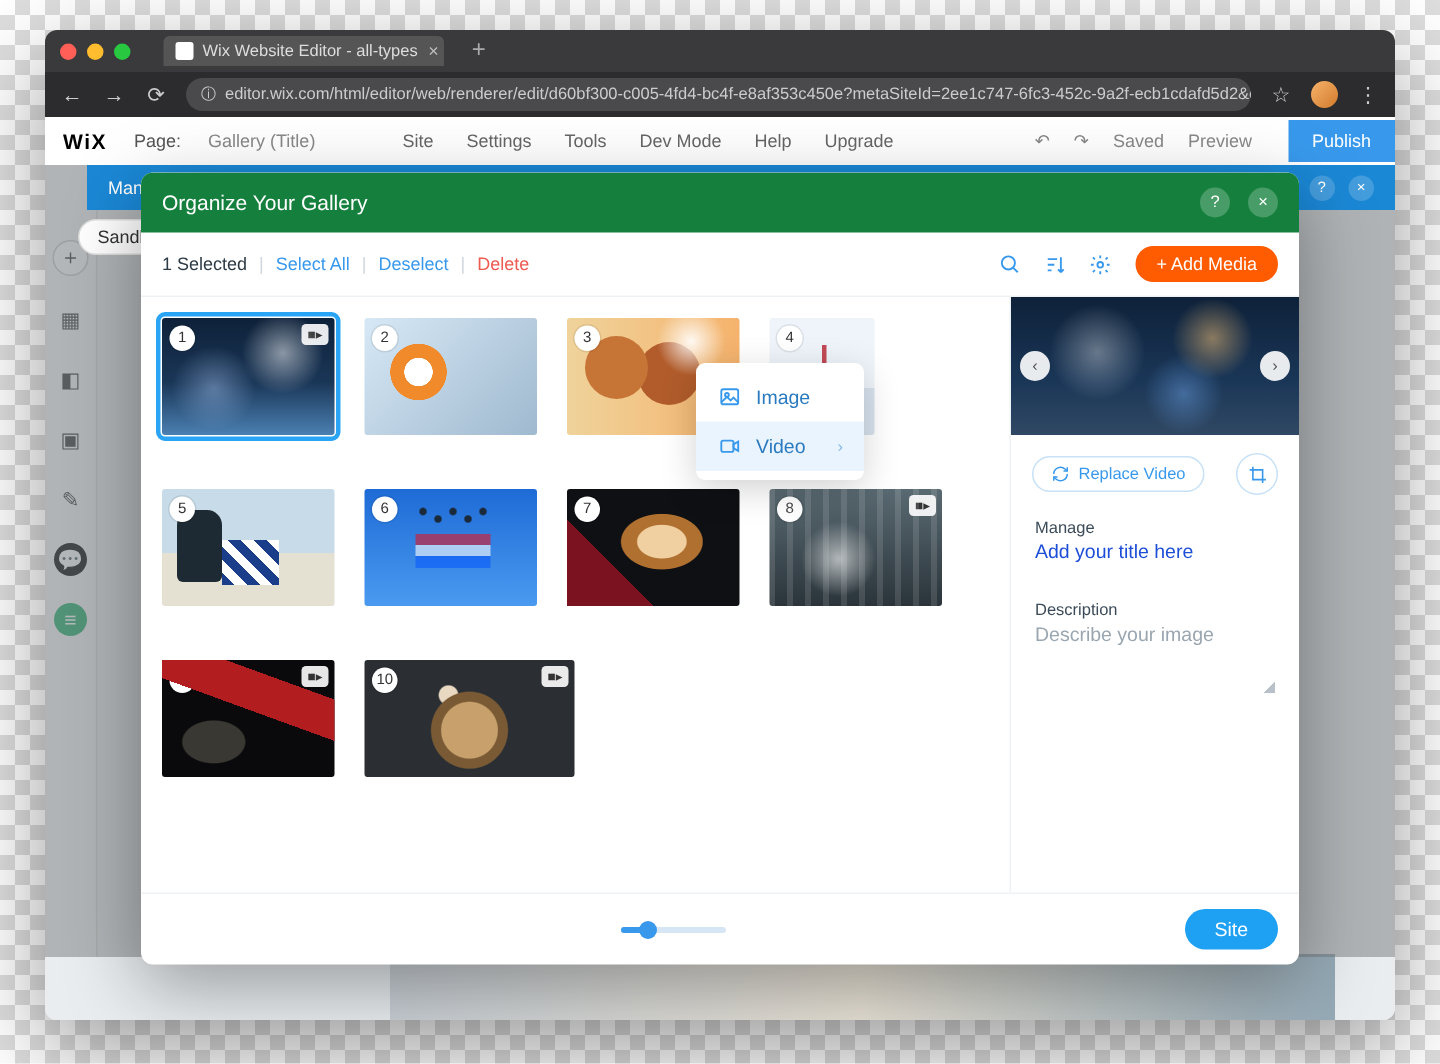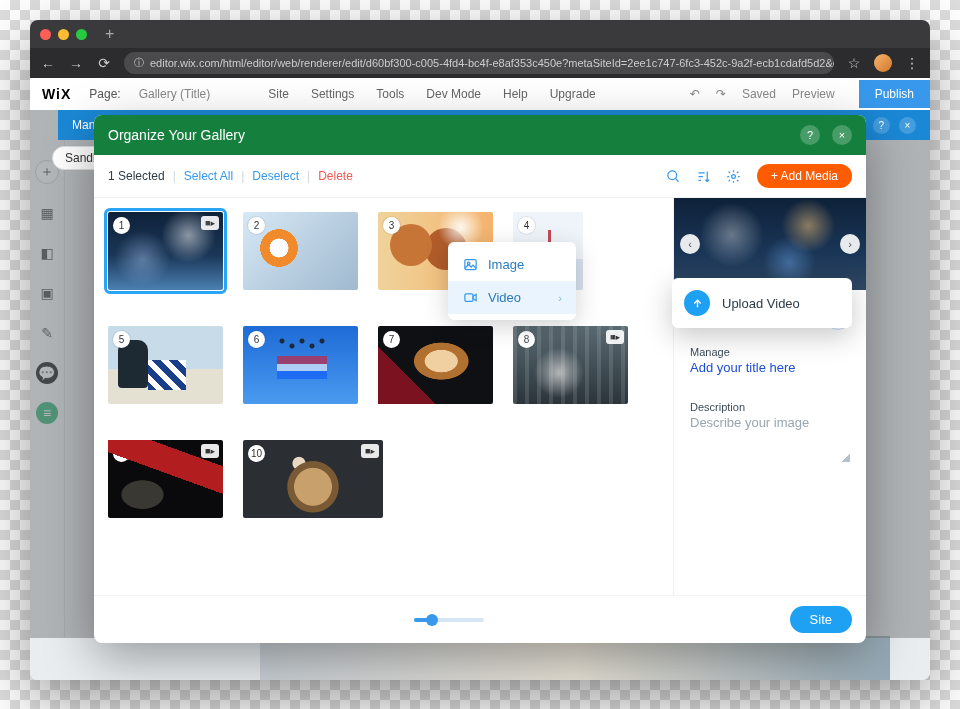"Wix Website Editor - all-types" div.tab { html: none -> <div> <span></span> <span>Wix Website Editor - all-types</span> <span>×</span> </div> }
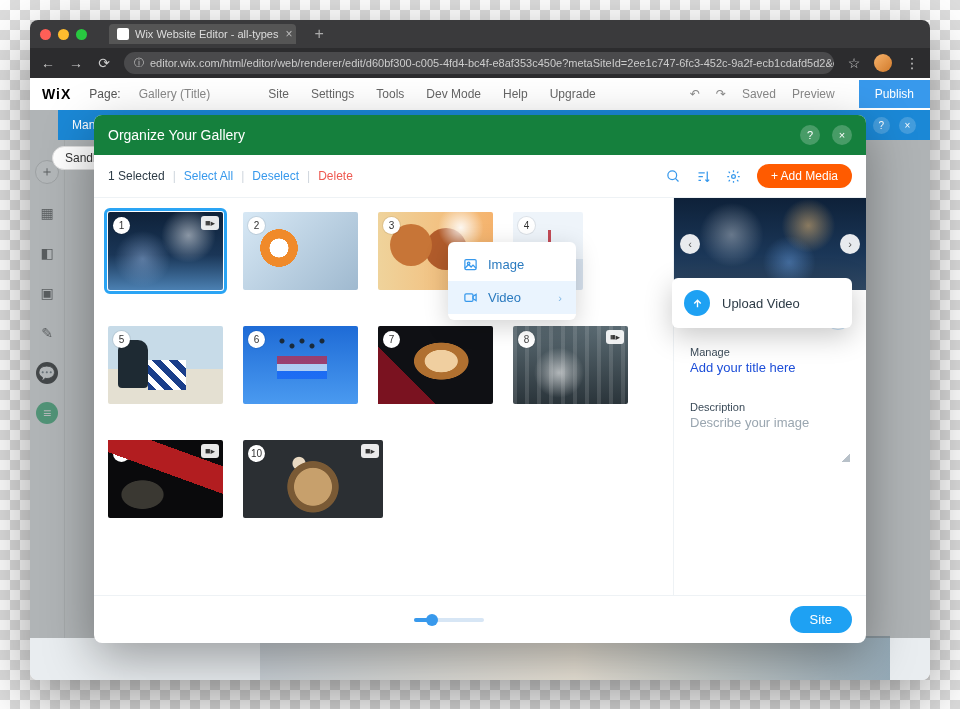"Image" .dd { width: 128px -> 112px }
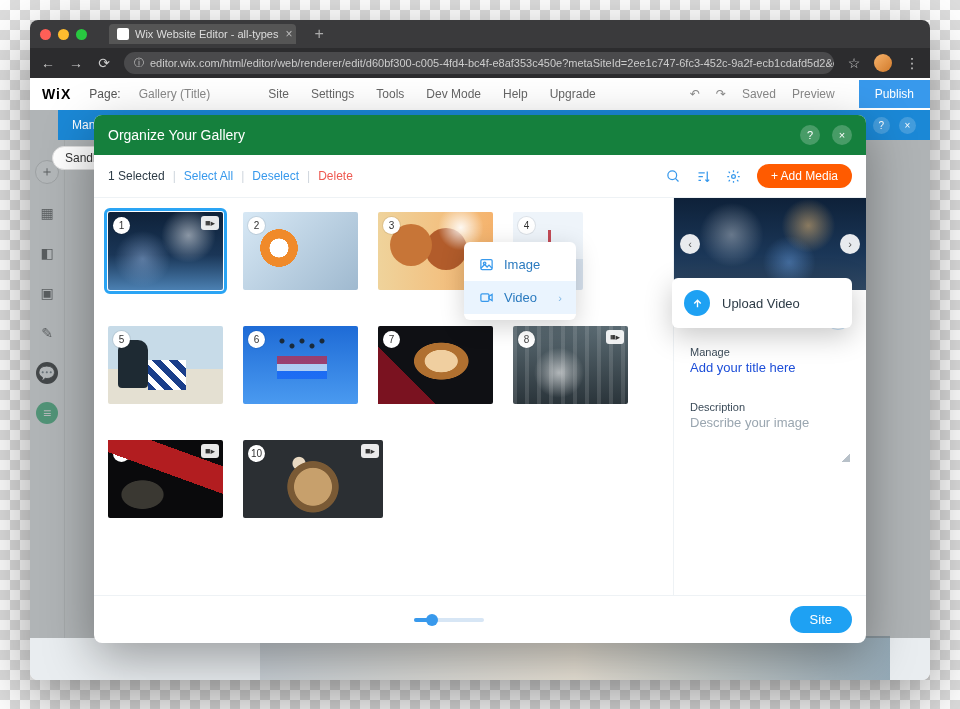"Upload Video" div.flyout { html: <div> <span> <svg> <path></path> </svg> </span> <span>Upload Video</span> </div> -> none }
